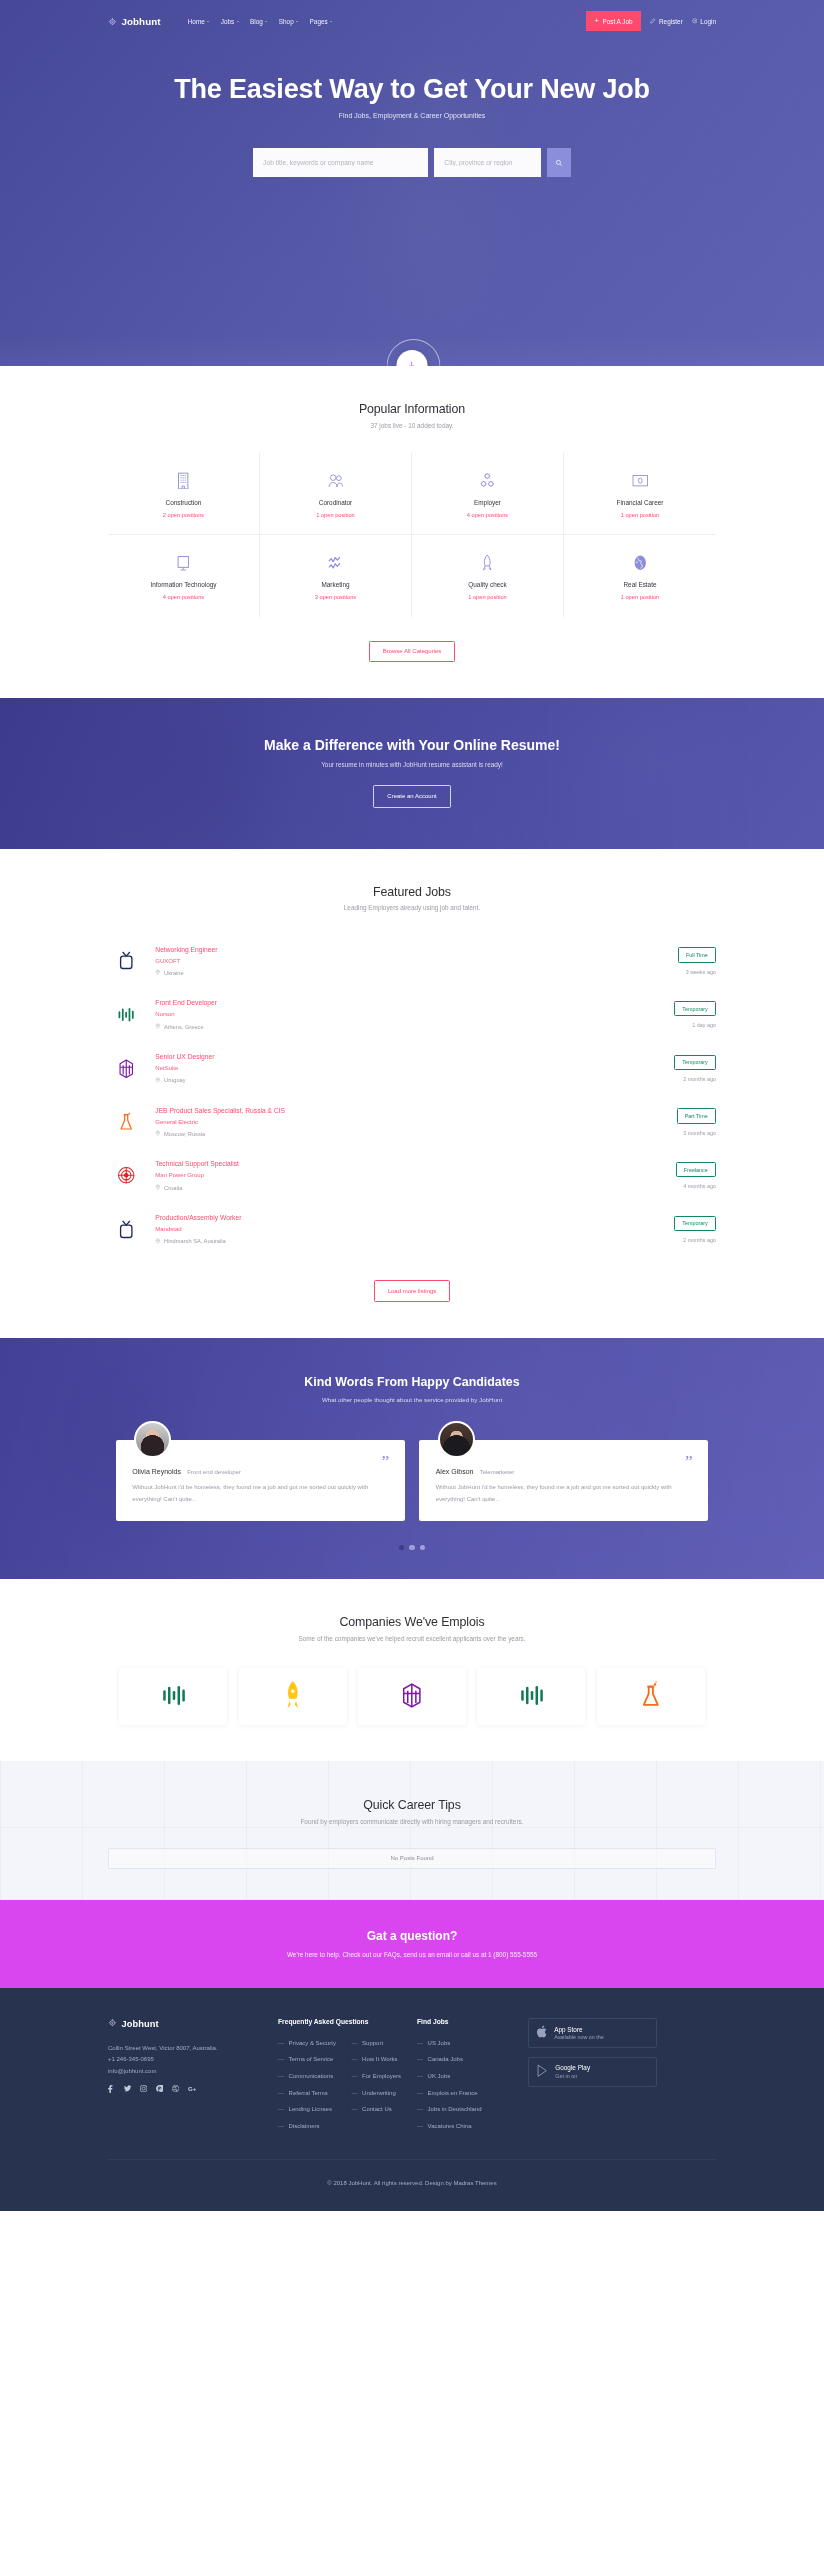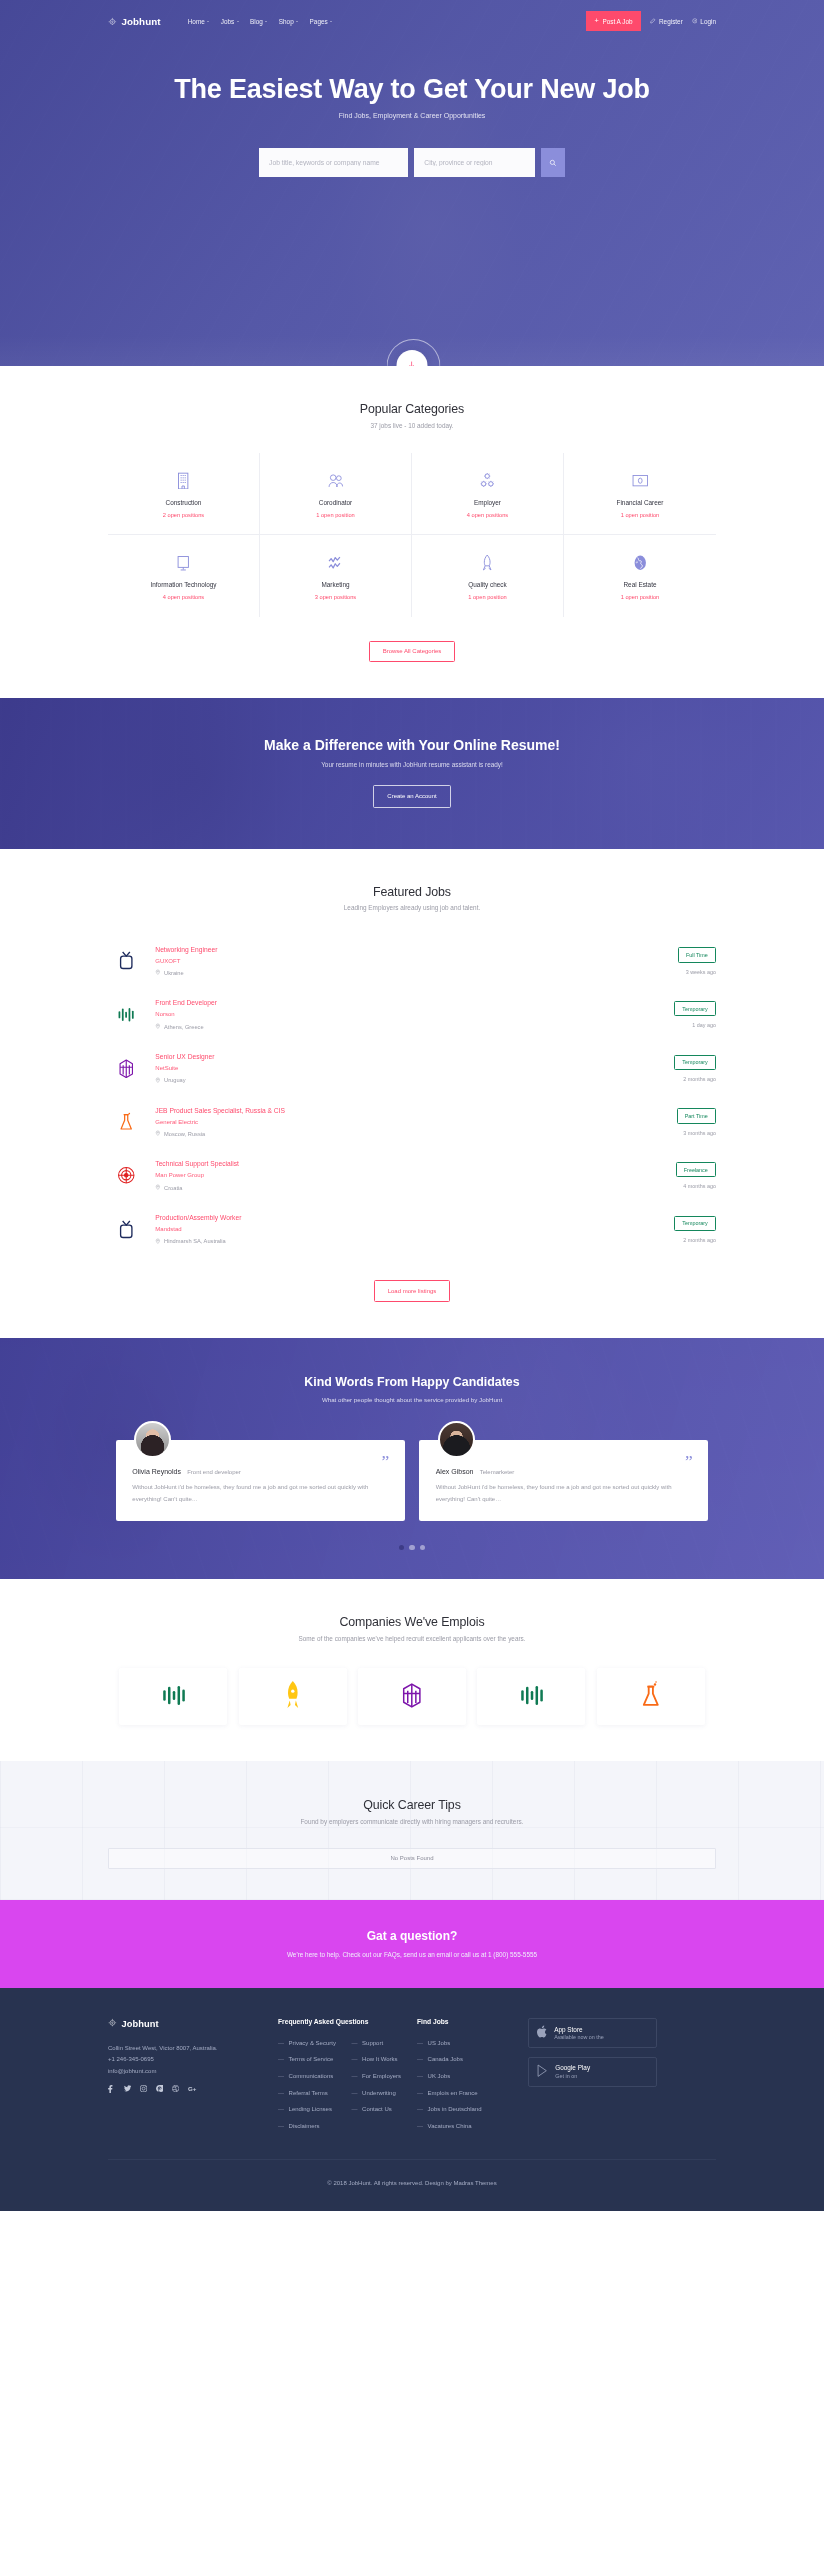"Job title, keywords or company" .si-1 { width: 149px -> 175px }
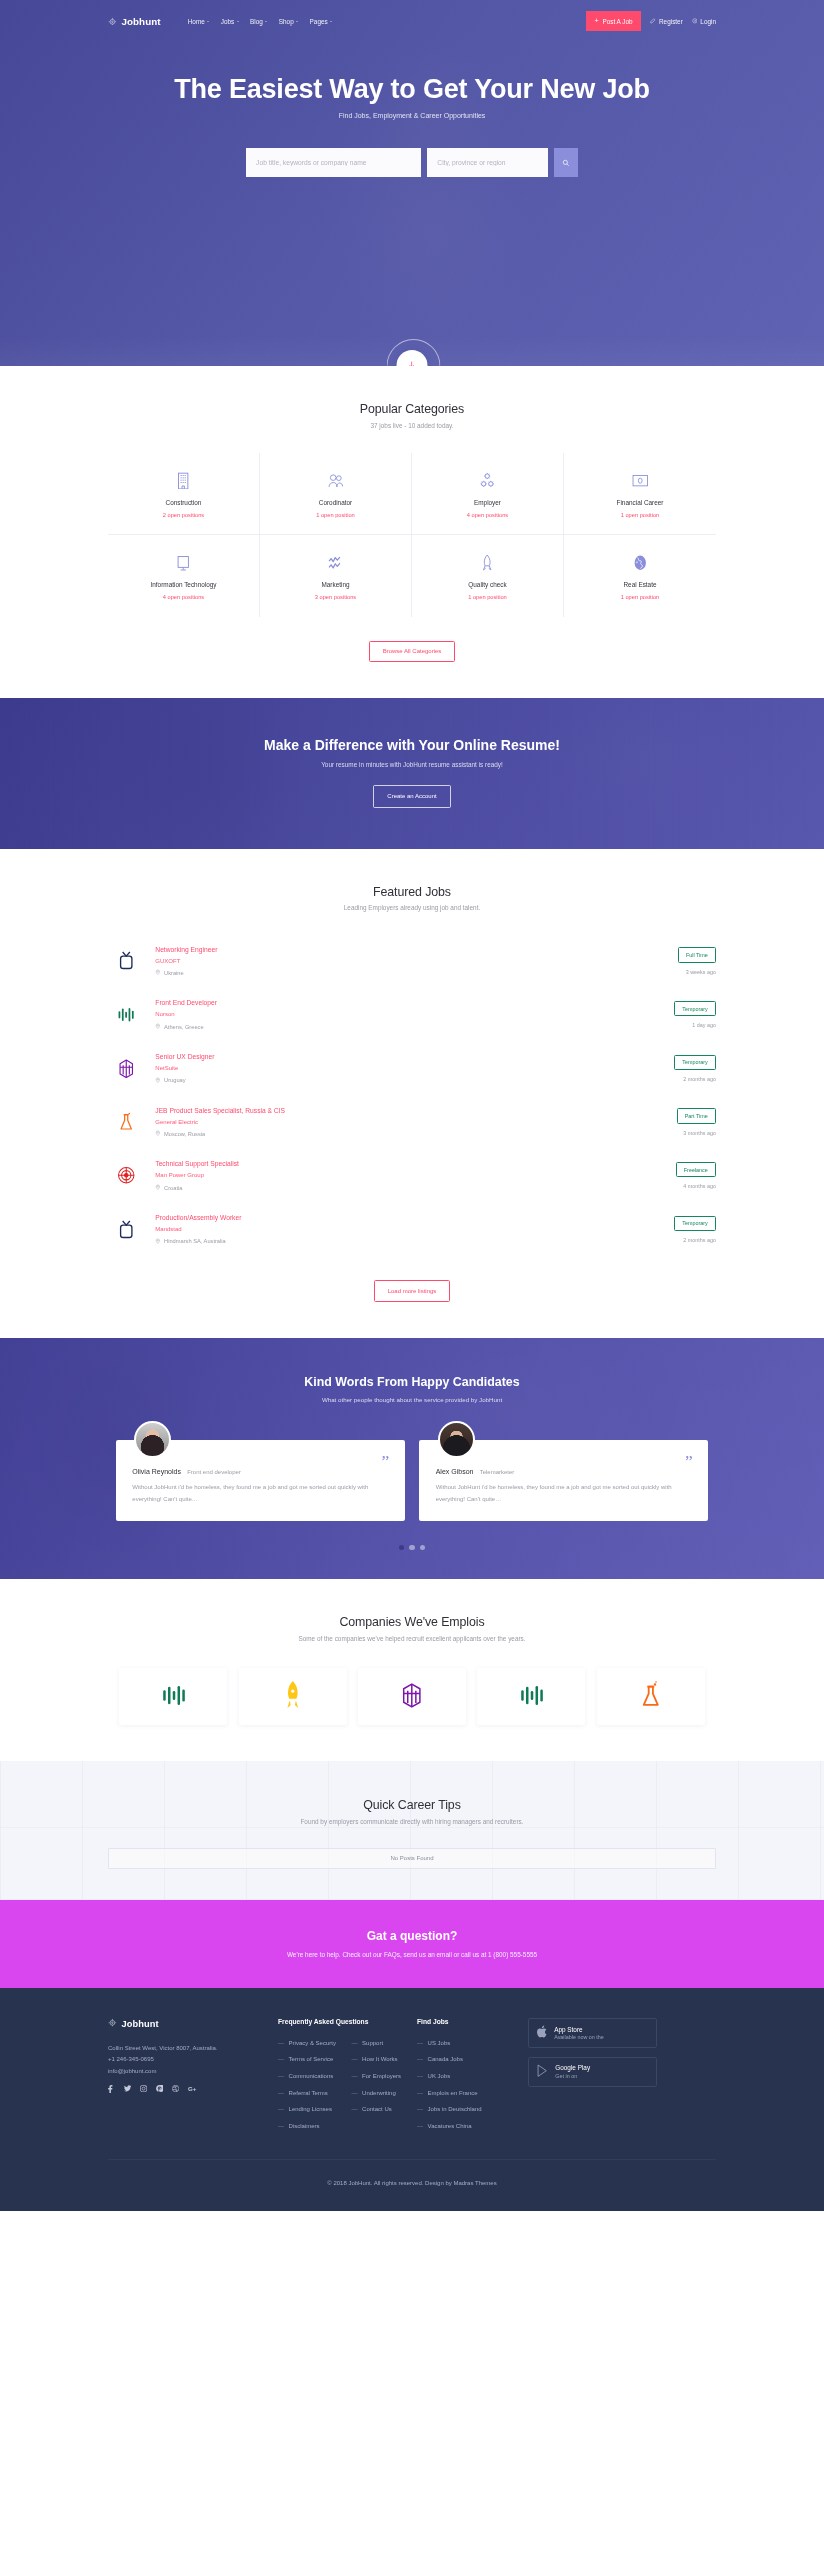"City, province or region" .si-2 { width: 121px -> 107px }
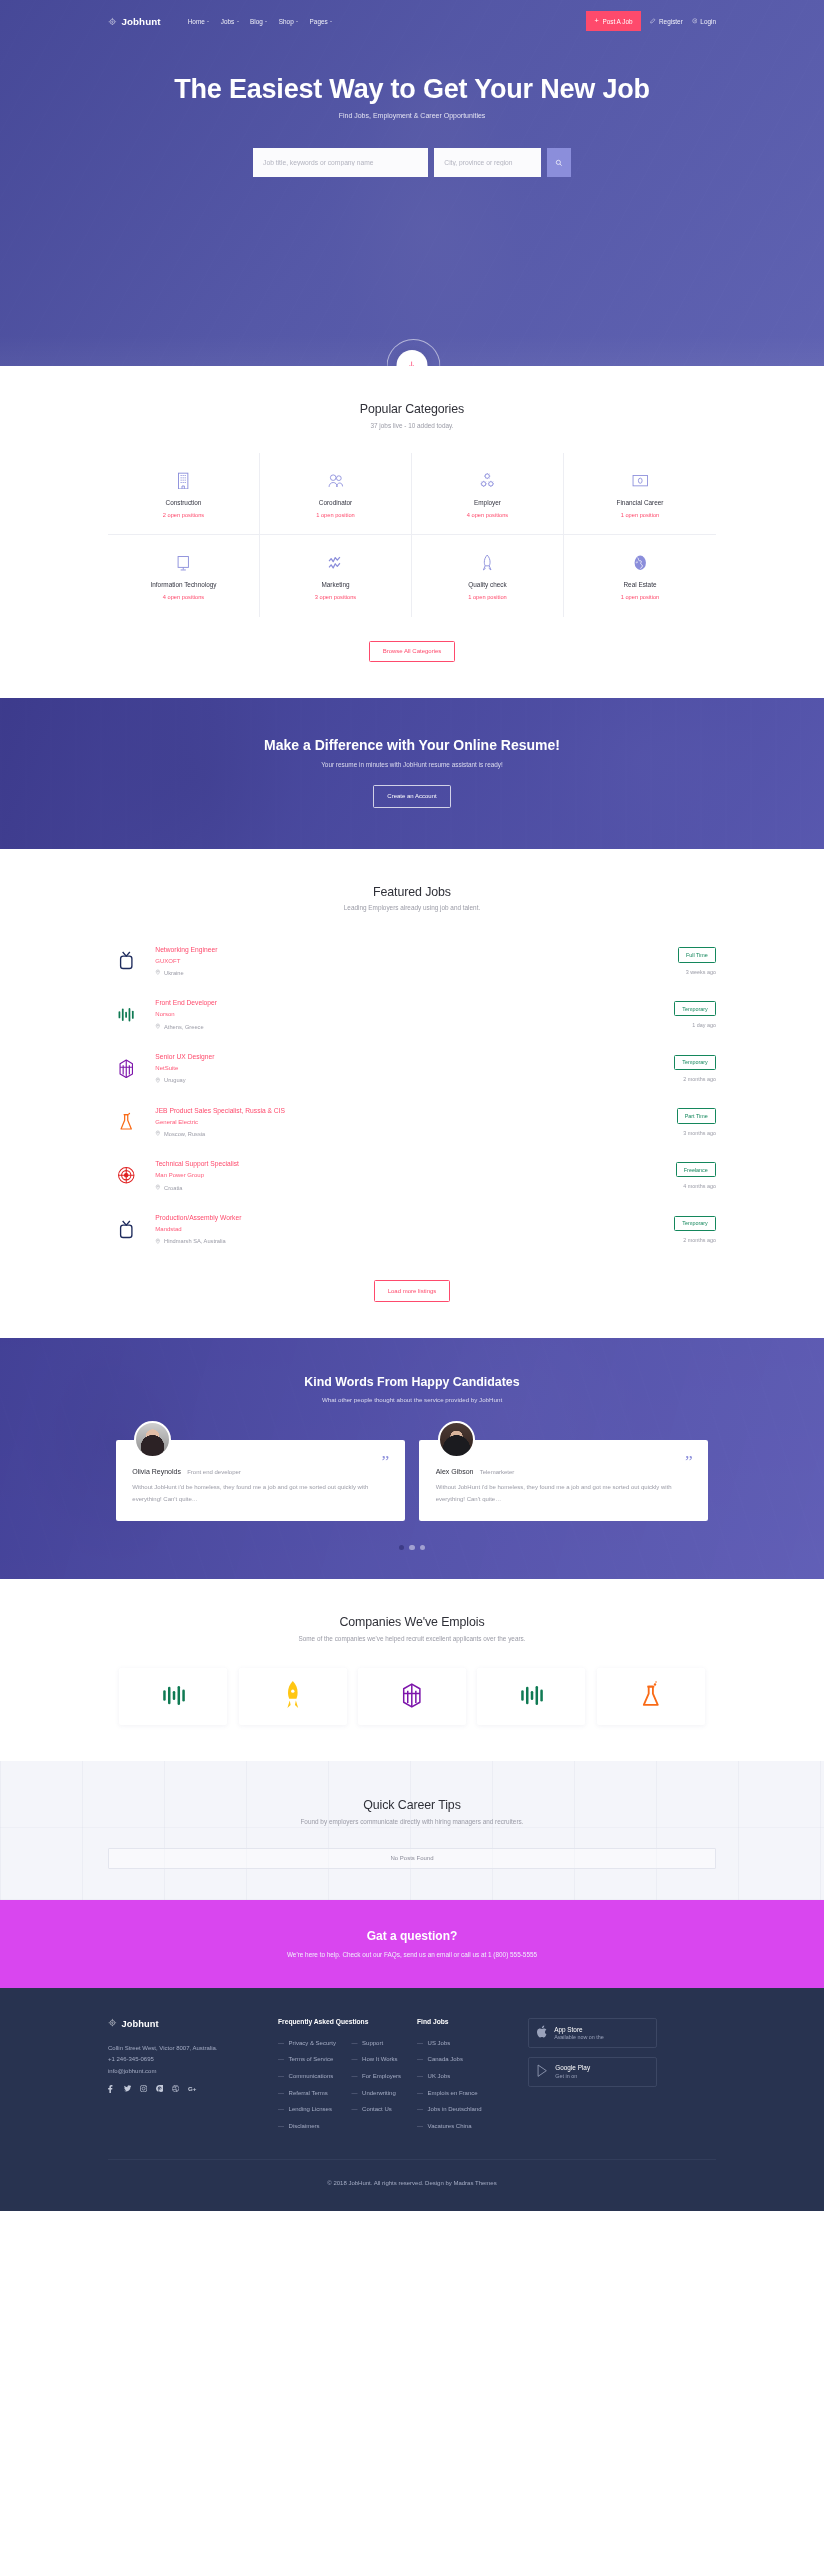"Popular Categories" h2.sec-title { text: Categories -> Information }
